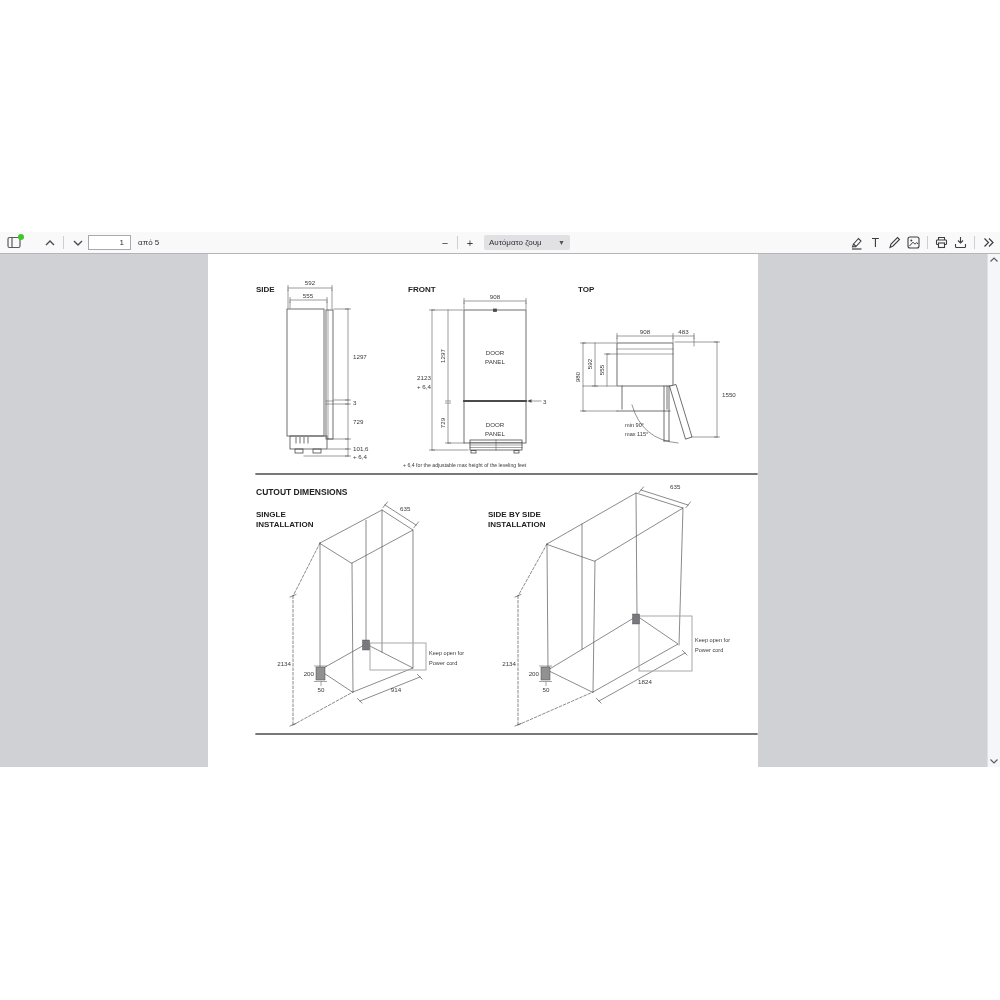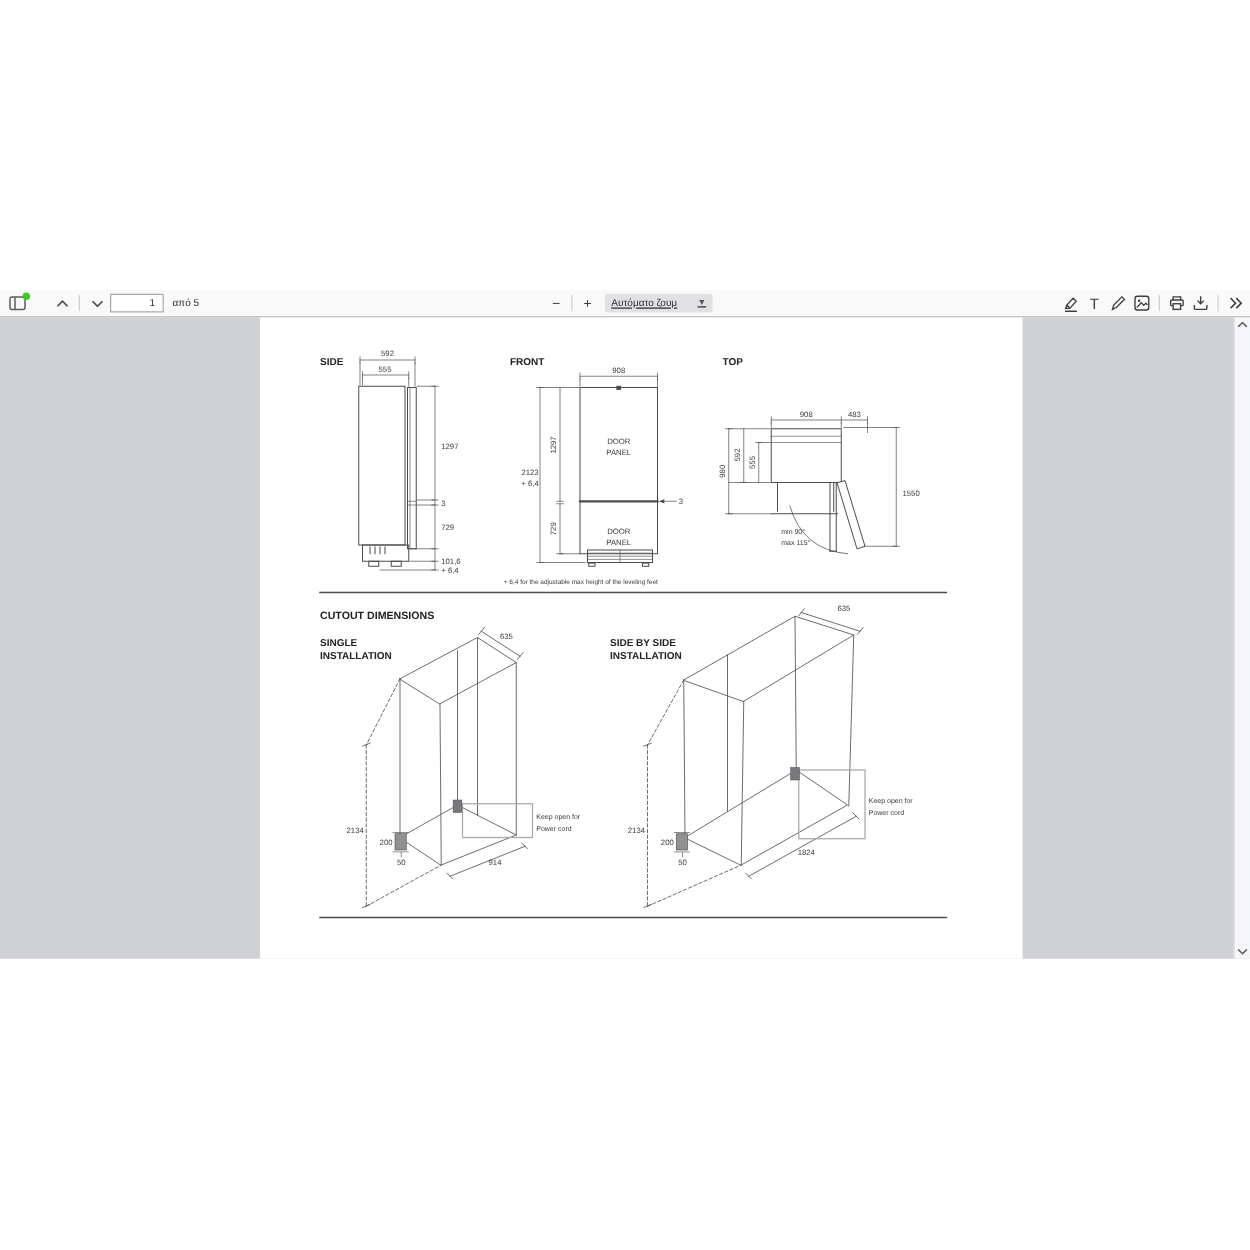"Αυτόματο ζουμ" .zoom-select { text-decoration: underline -> none }
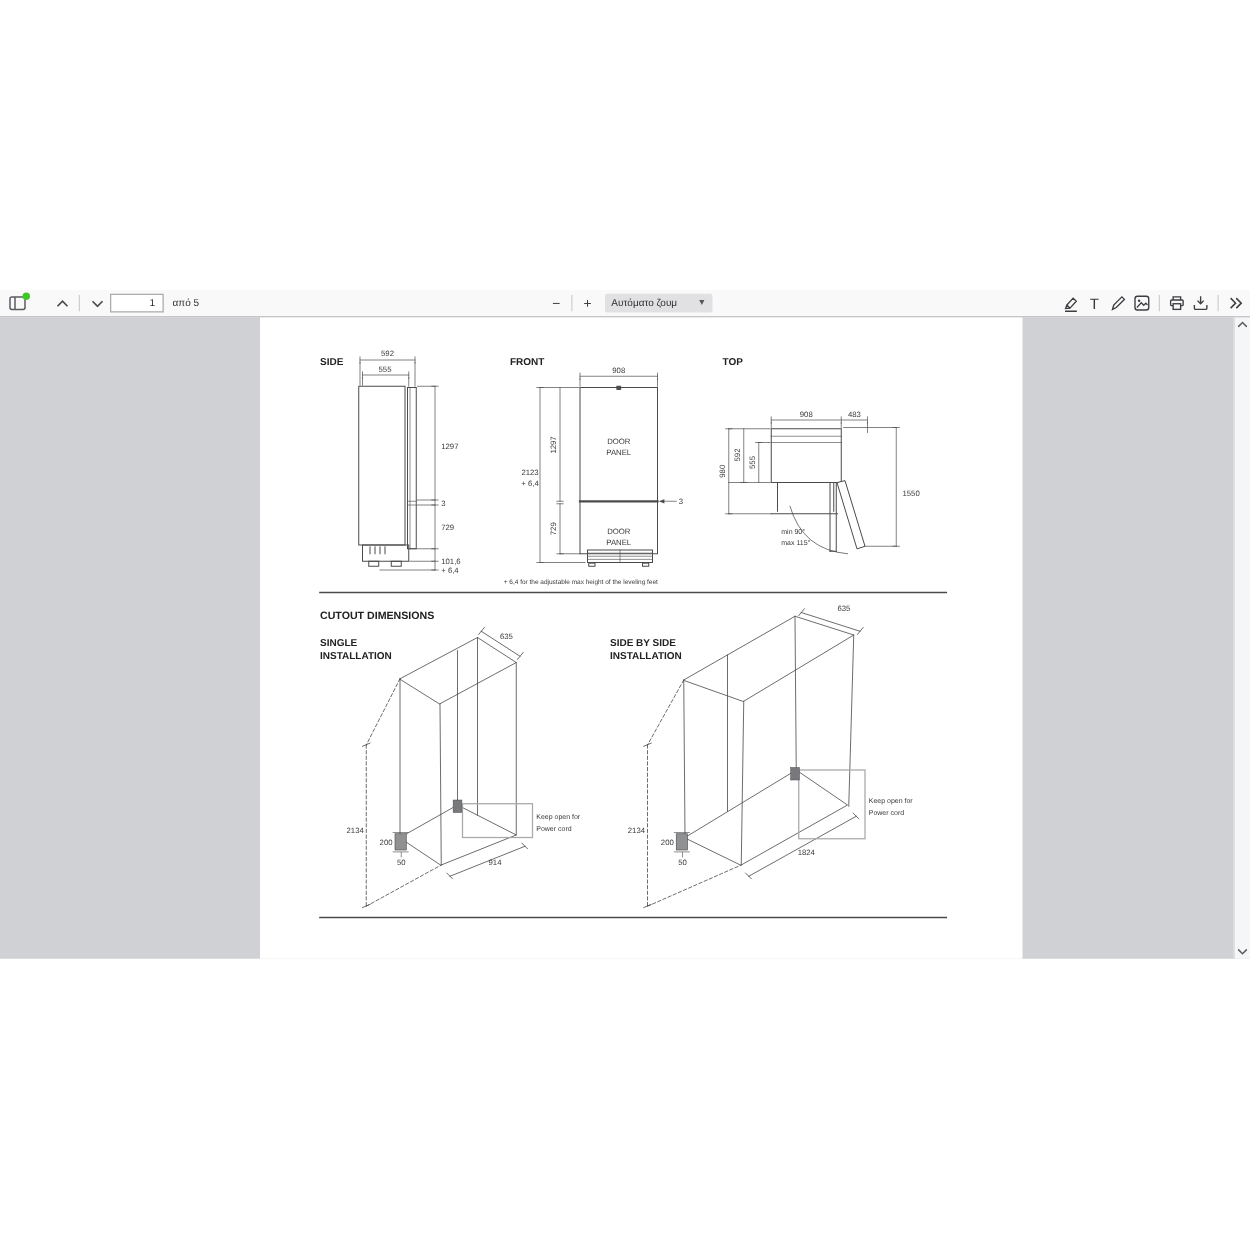"SIDE" .pdf-page { width: 610px -> 550px }
